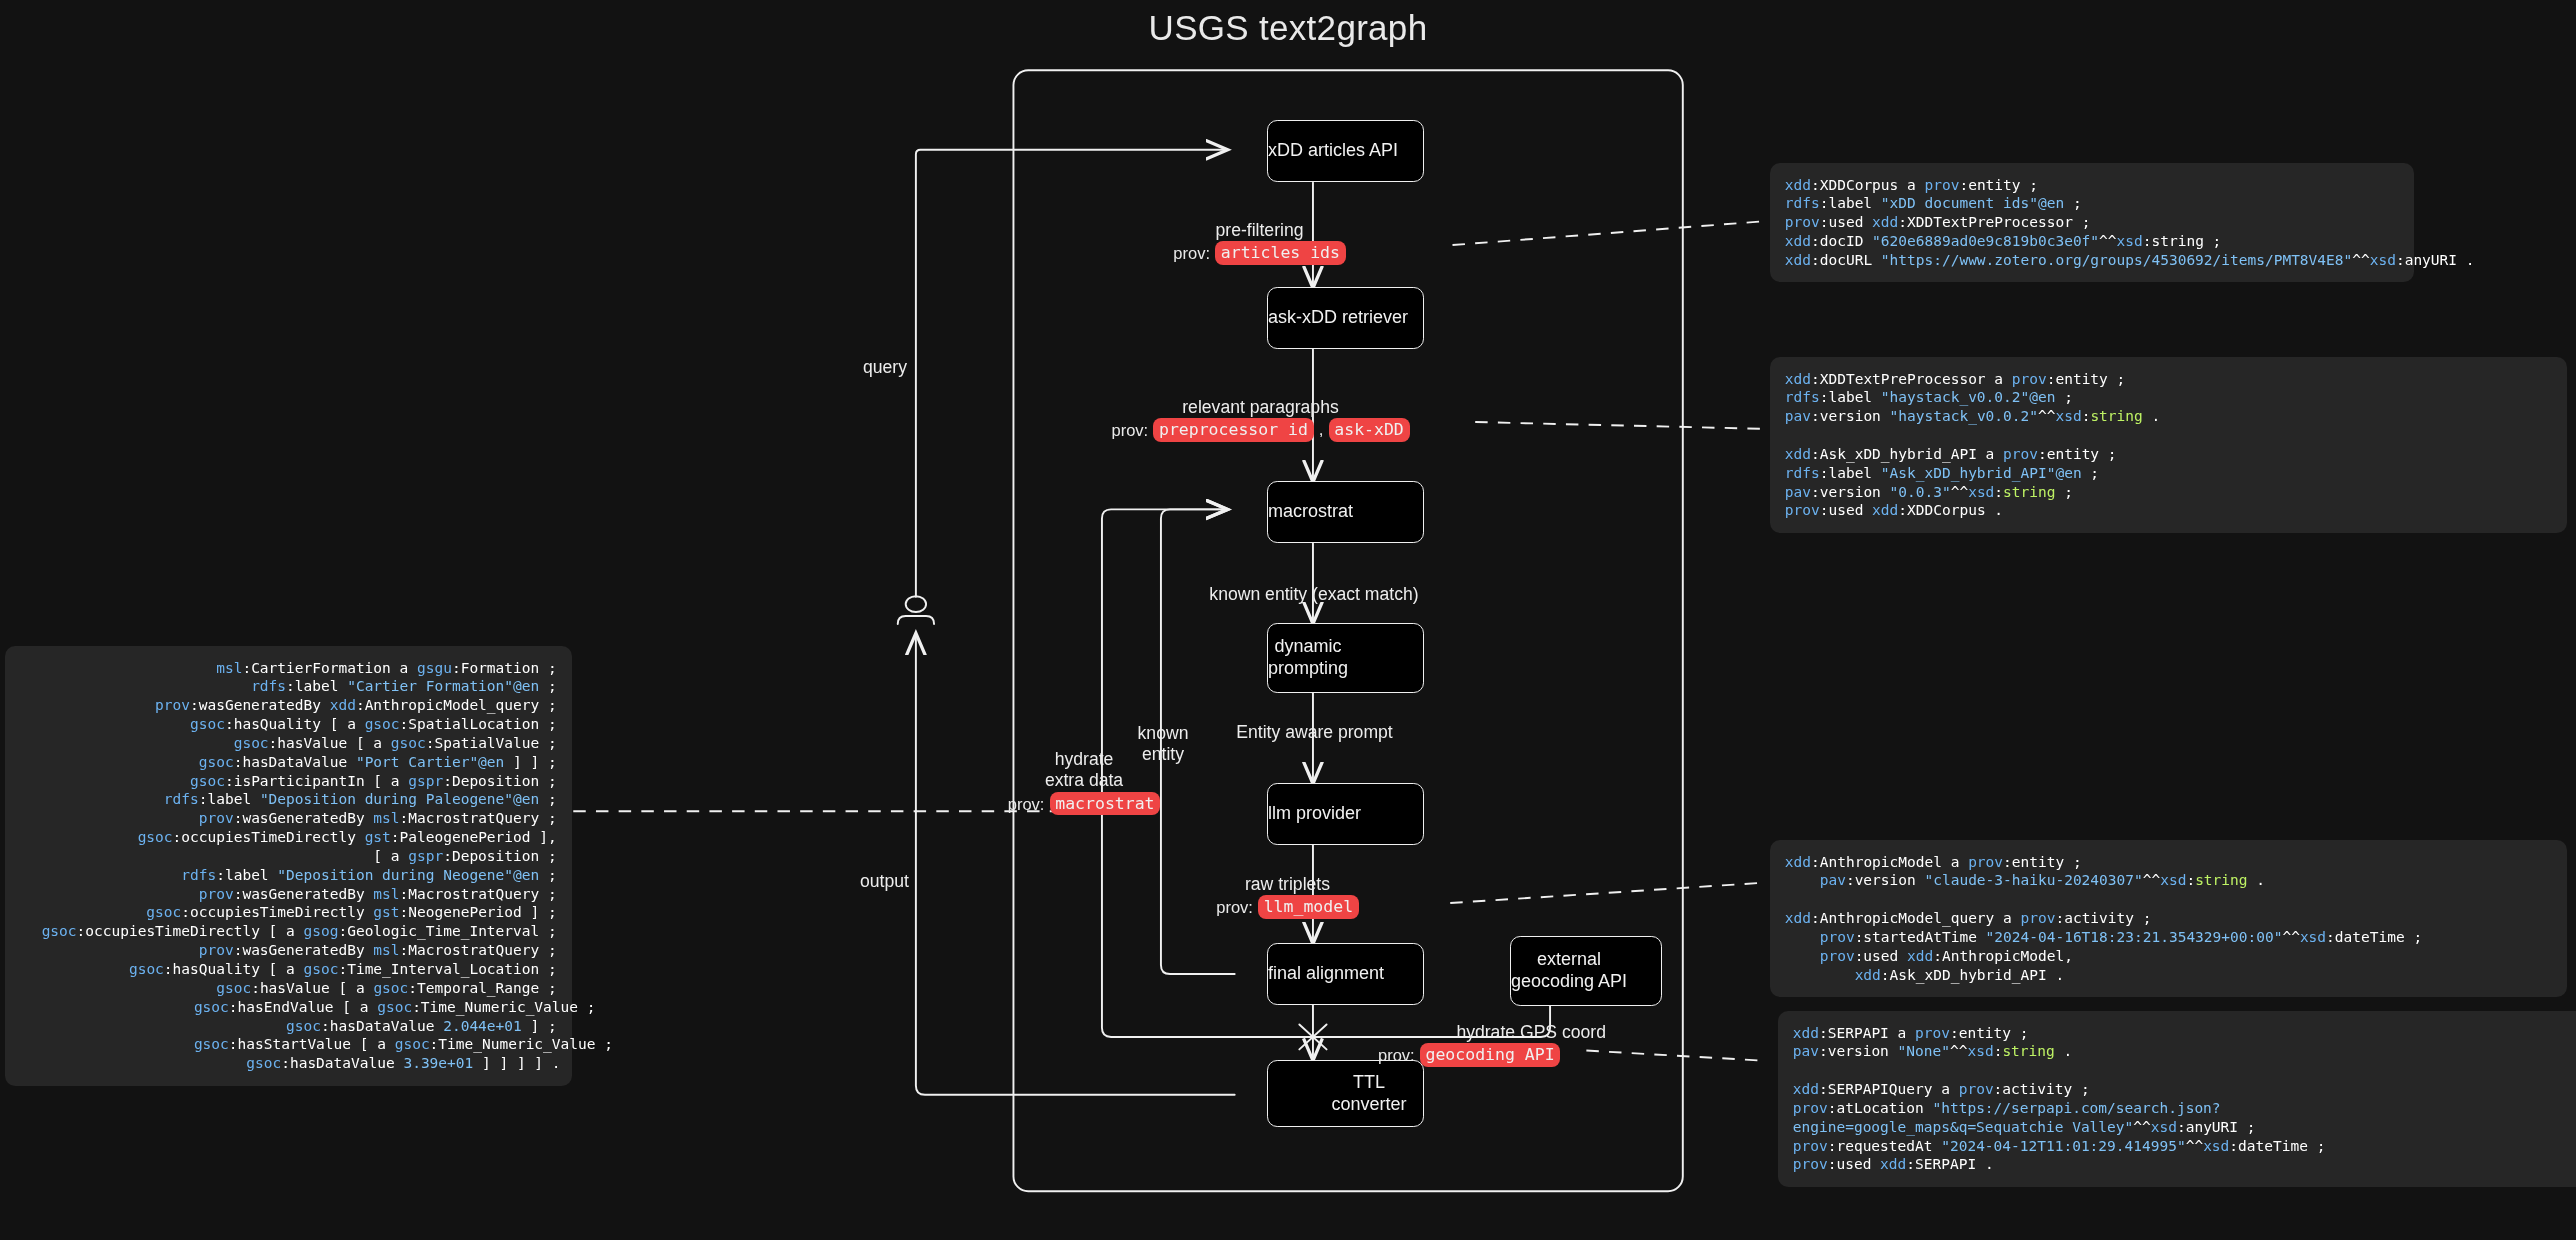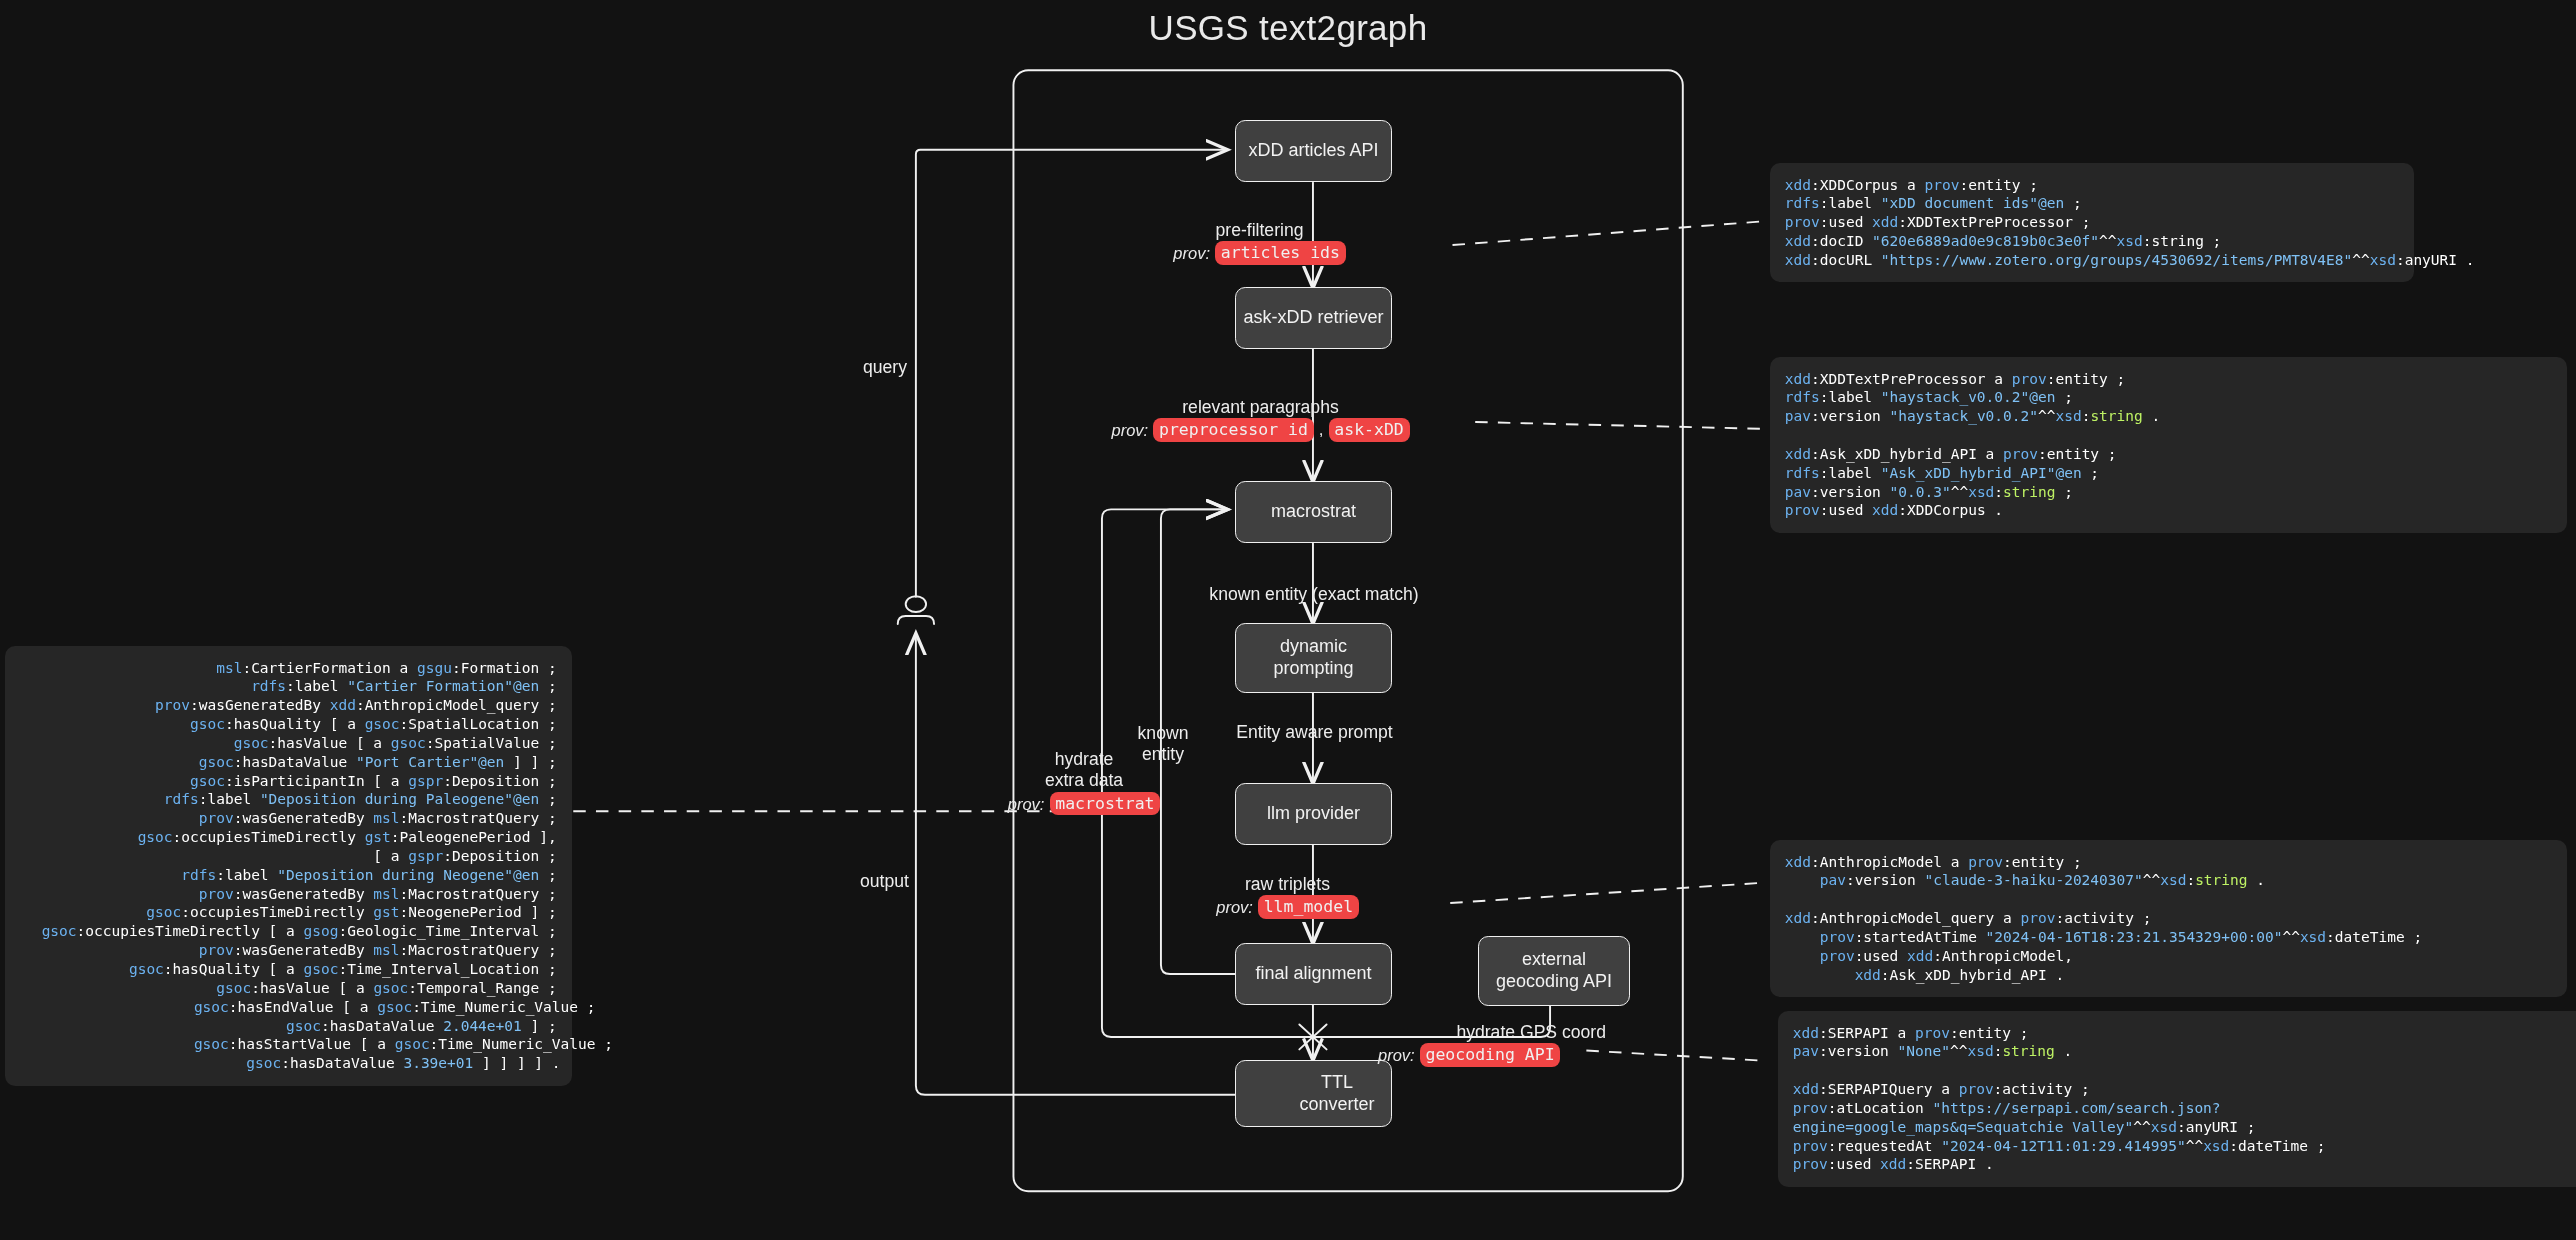"xDD articles API" .node { background: #404040 -> #000000; justify-content: center -> flex-start; margin-left: none -> 32px }
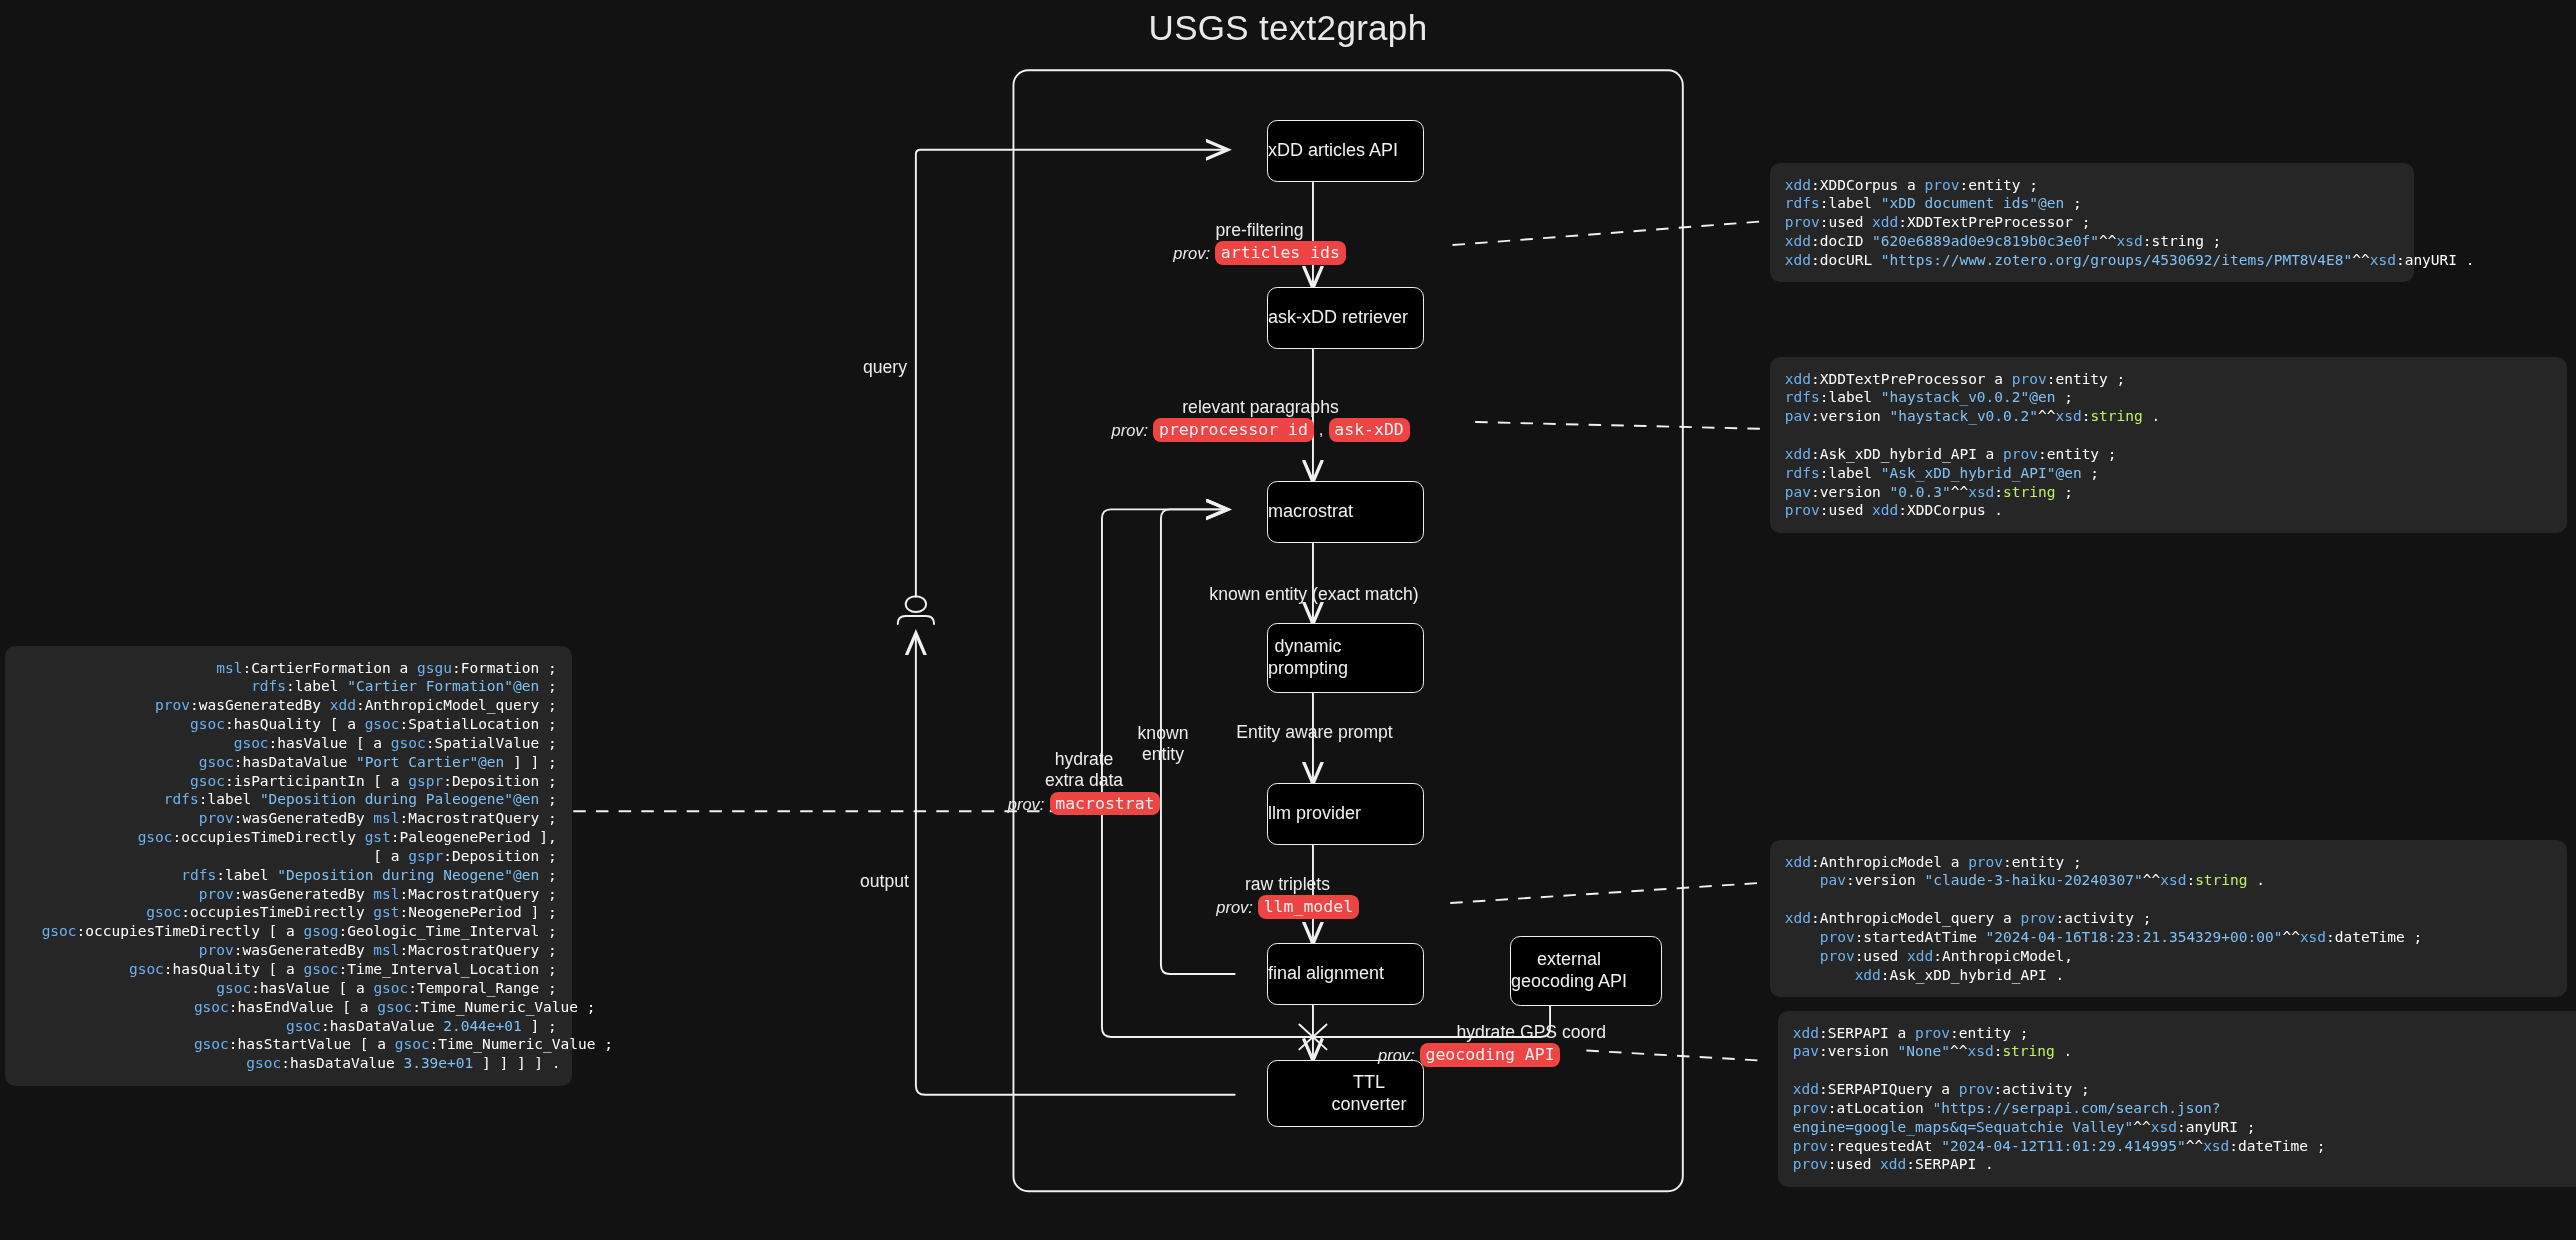"prov:" .prov-key { font-style: italic -> none }
